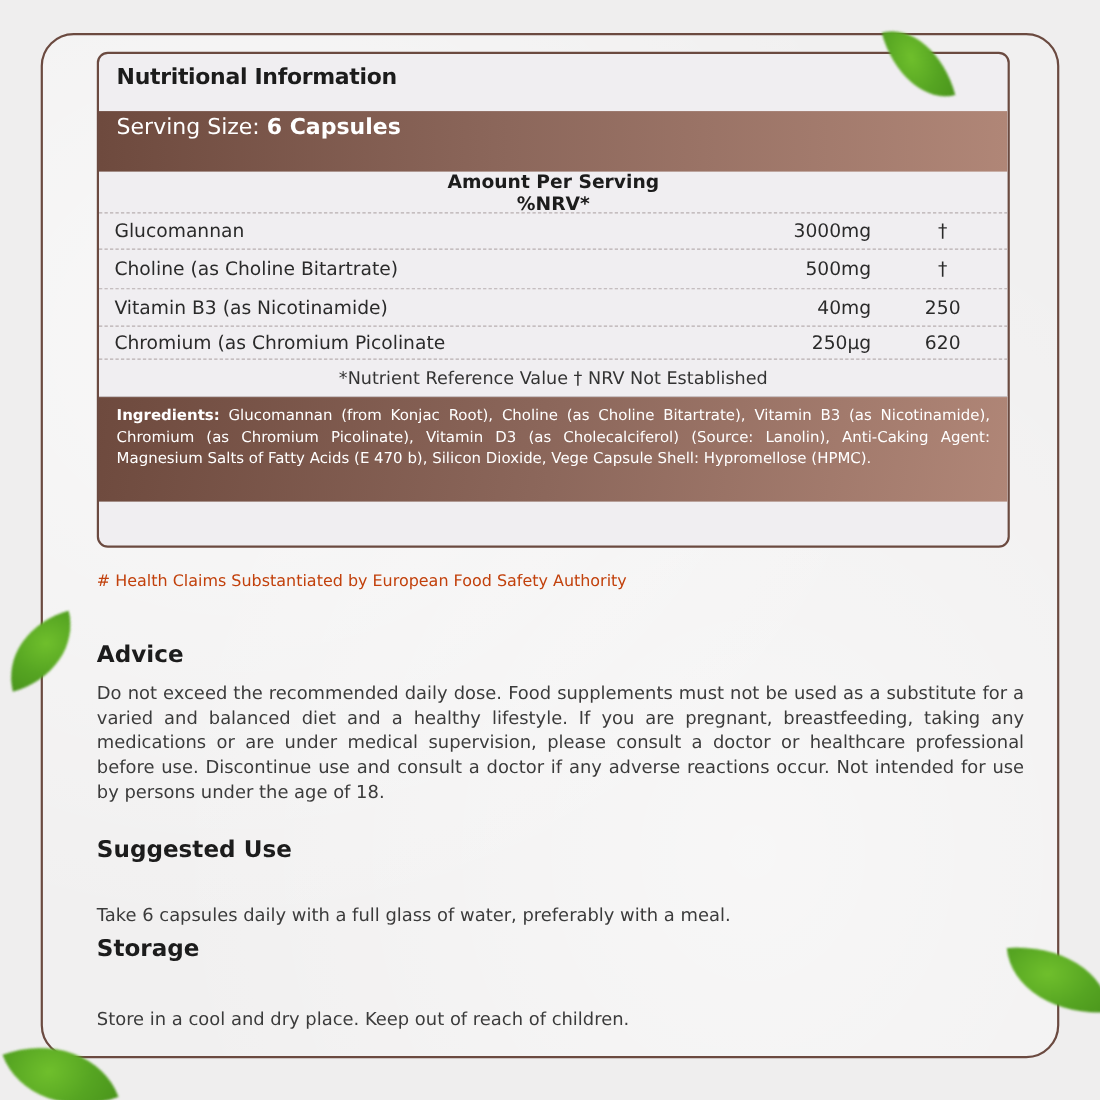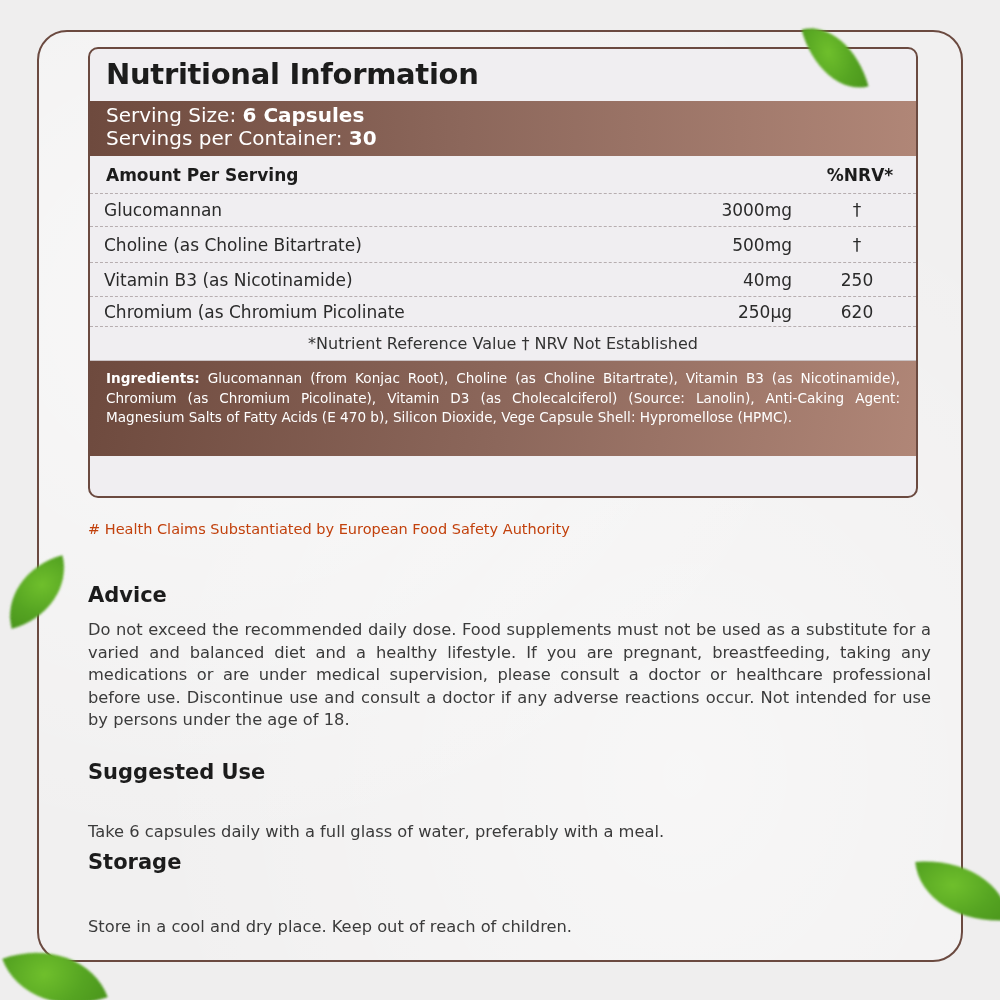"Nutritional Information" .card-title { font-size: 29px -> 20px }
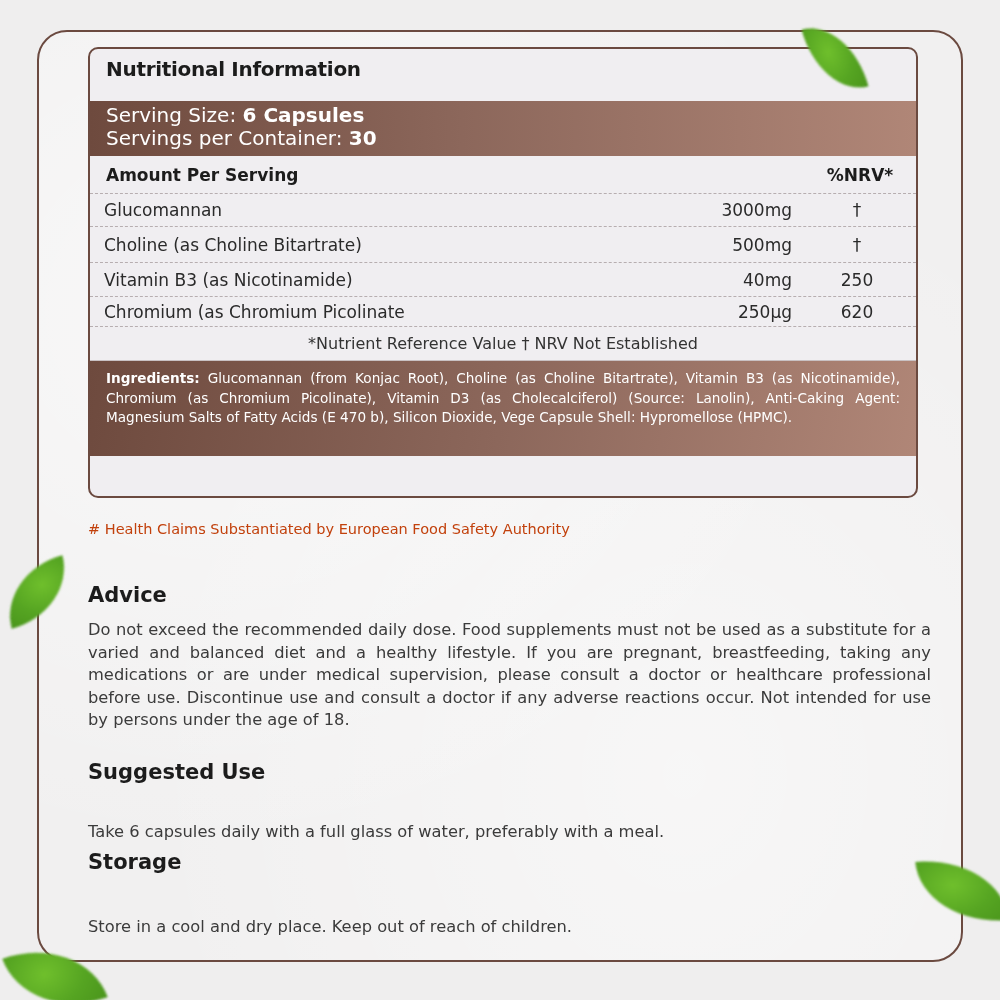"Servings per Container: 30" div { html: <div><span>Servings per Container: </span><b>30</b></div> -> none }
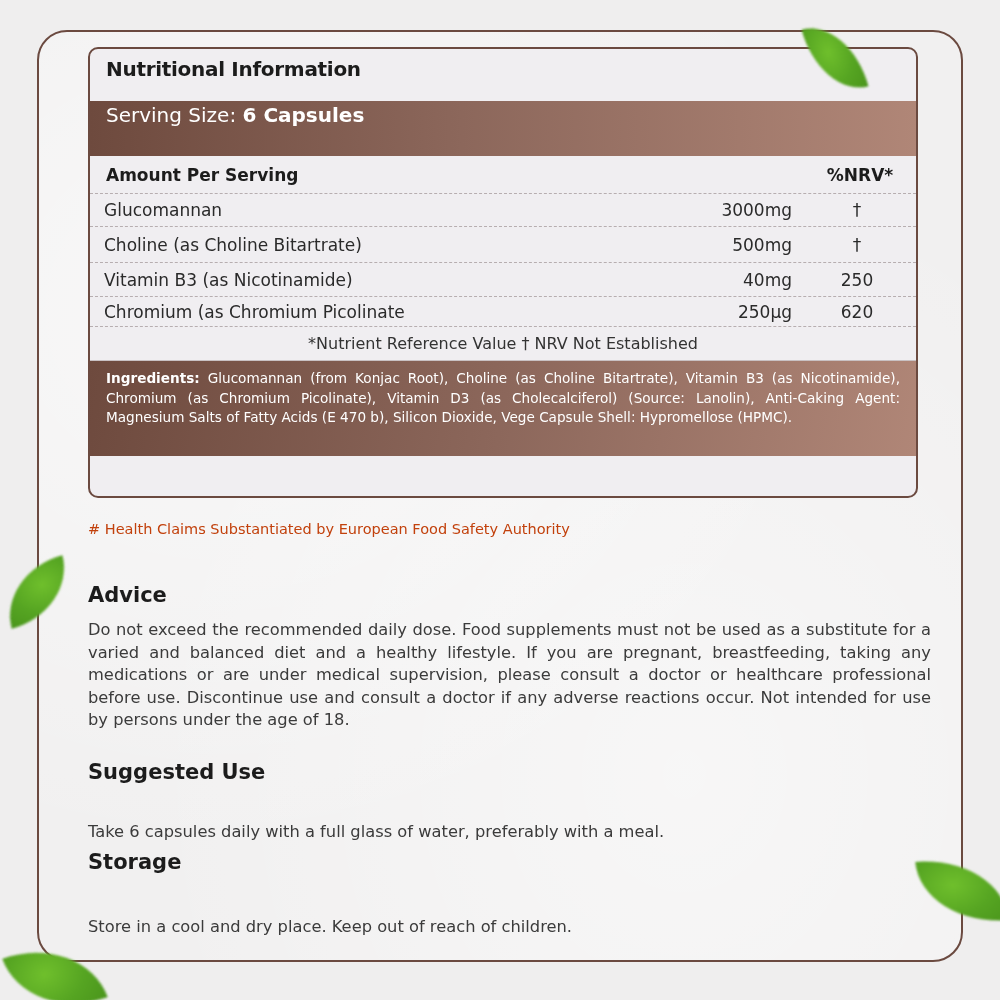"Amount Per Serving" .table-head { flex-direction: none -> column }
